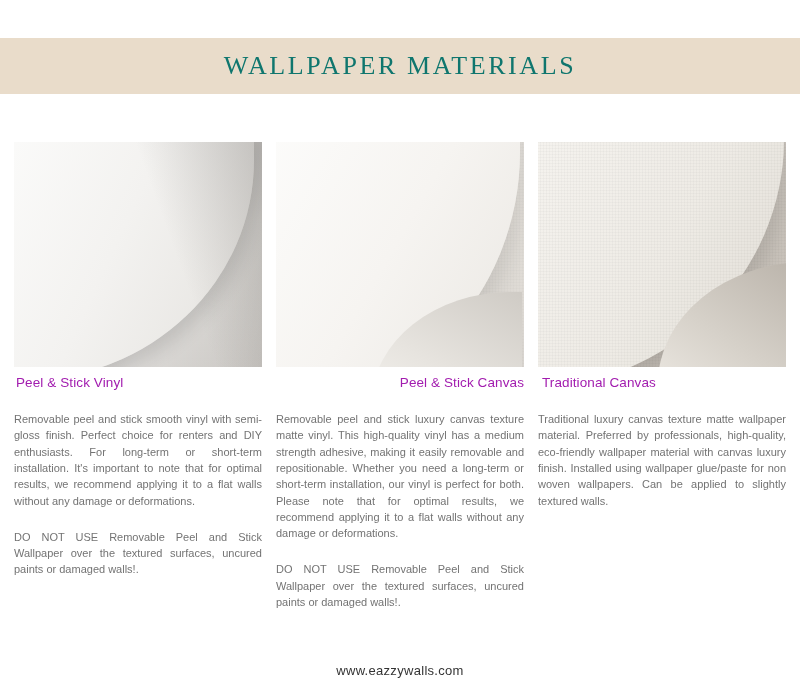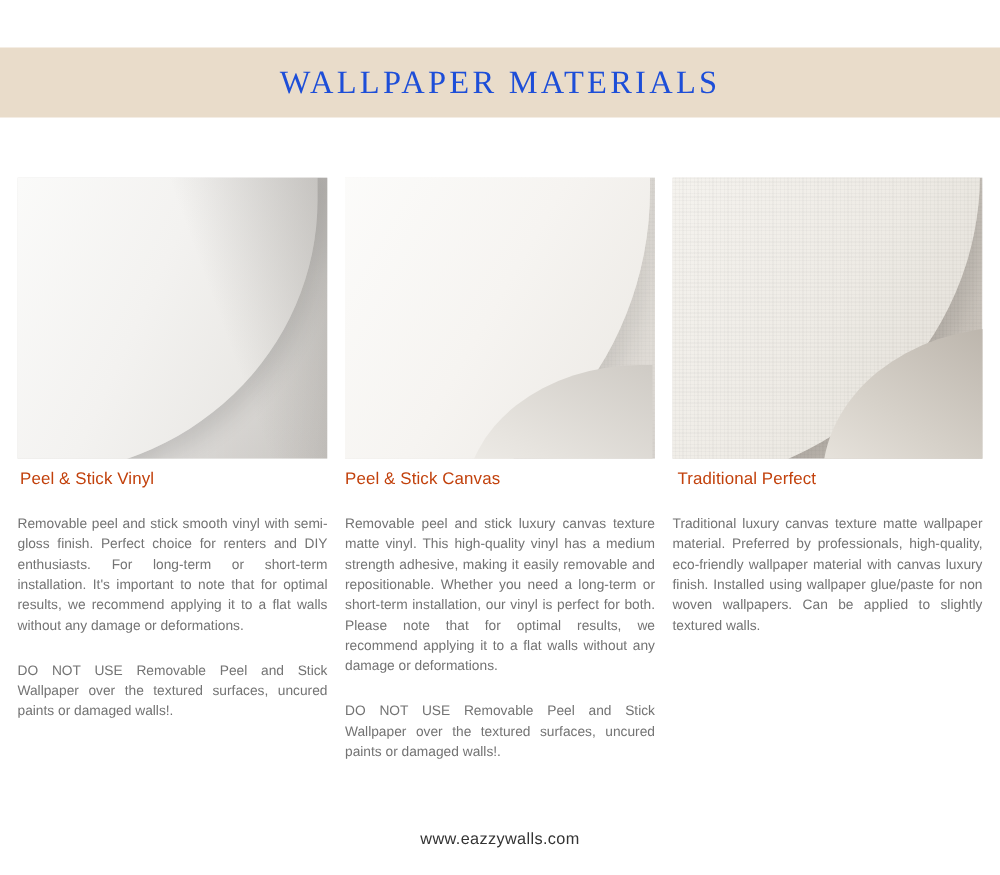"WALLPAPER MATERIALS" .header-title { color: #1d4ed8 -> #0f766e }
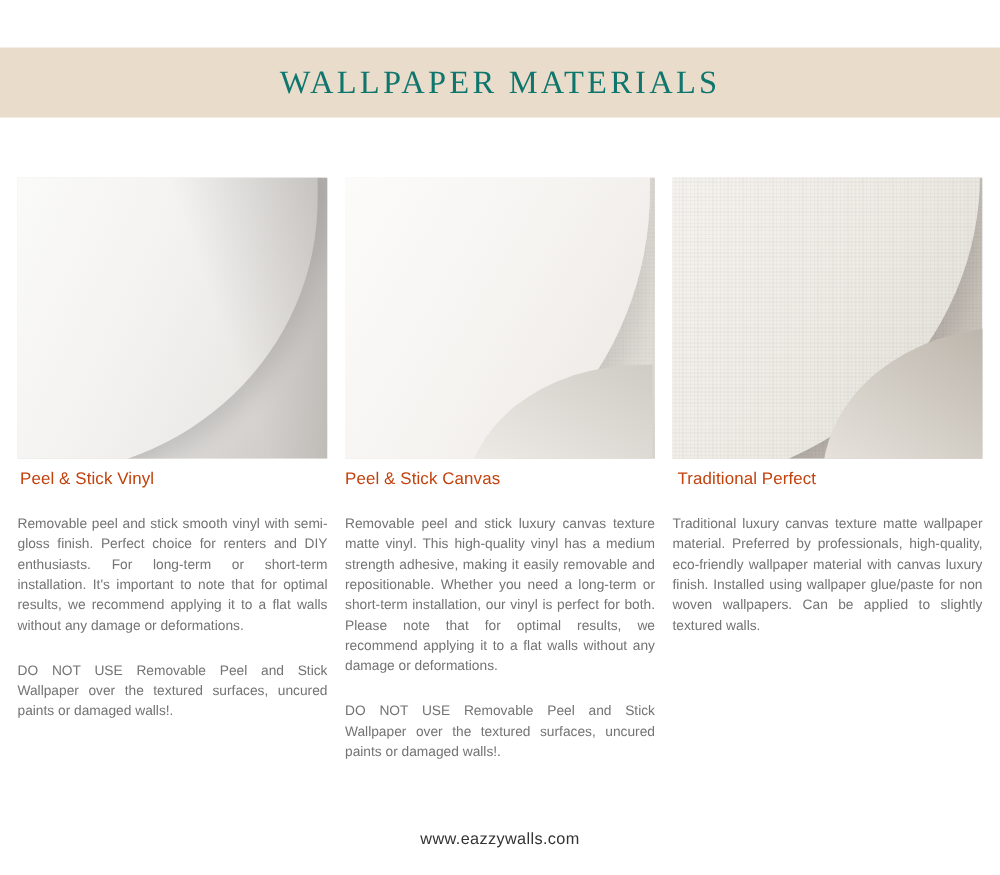"Peel & Stick Vinyl" .caption { color: #c2410c -> #a21caf }
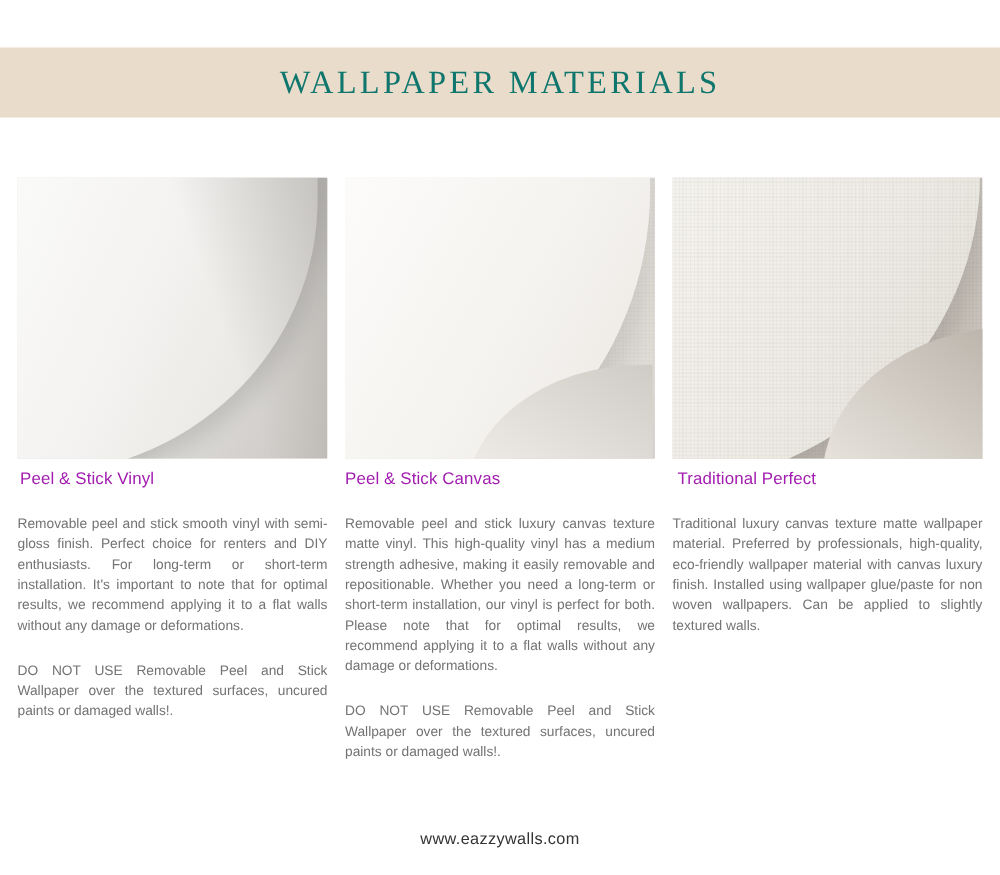"Peel & Stick Canvas" .caption-2 { text-align: left -> right }
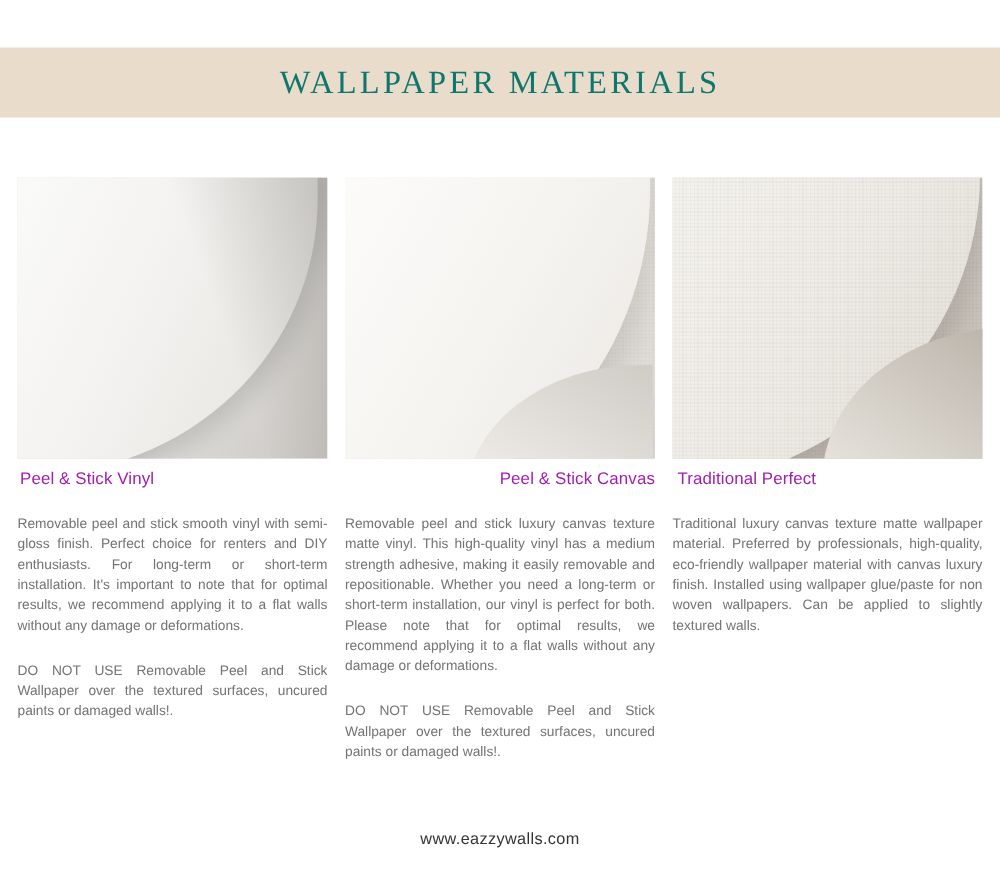"Traditional Perfect" div.caption { text: Perfect -> Canvas }
